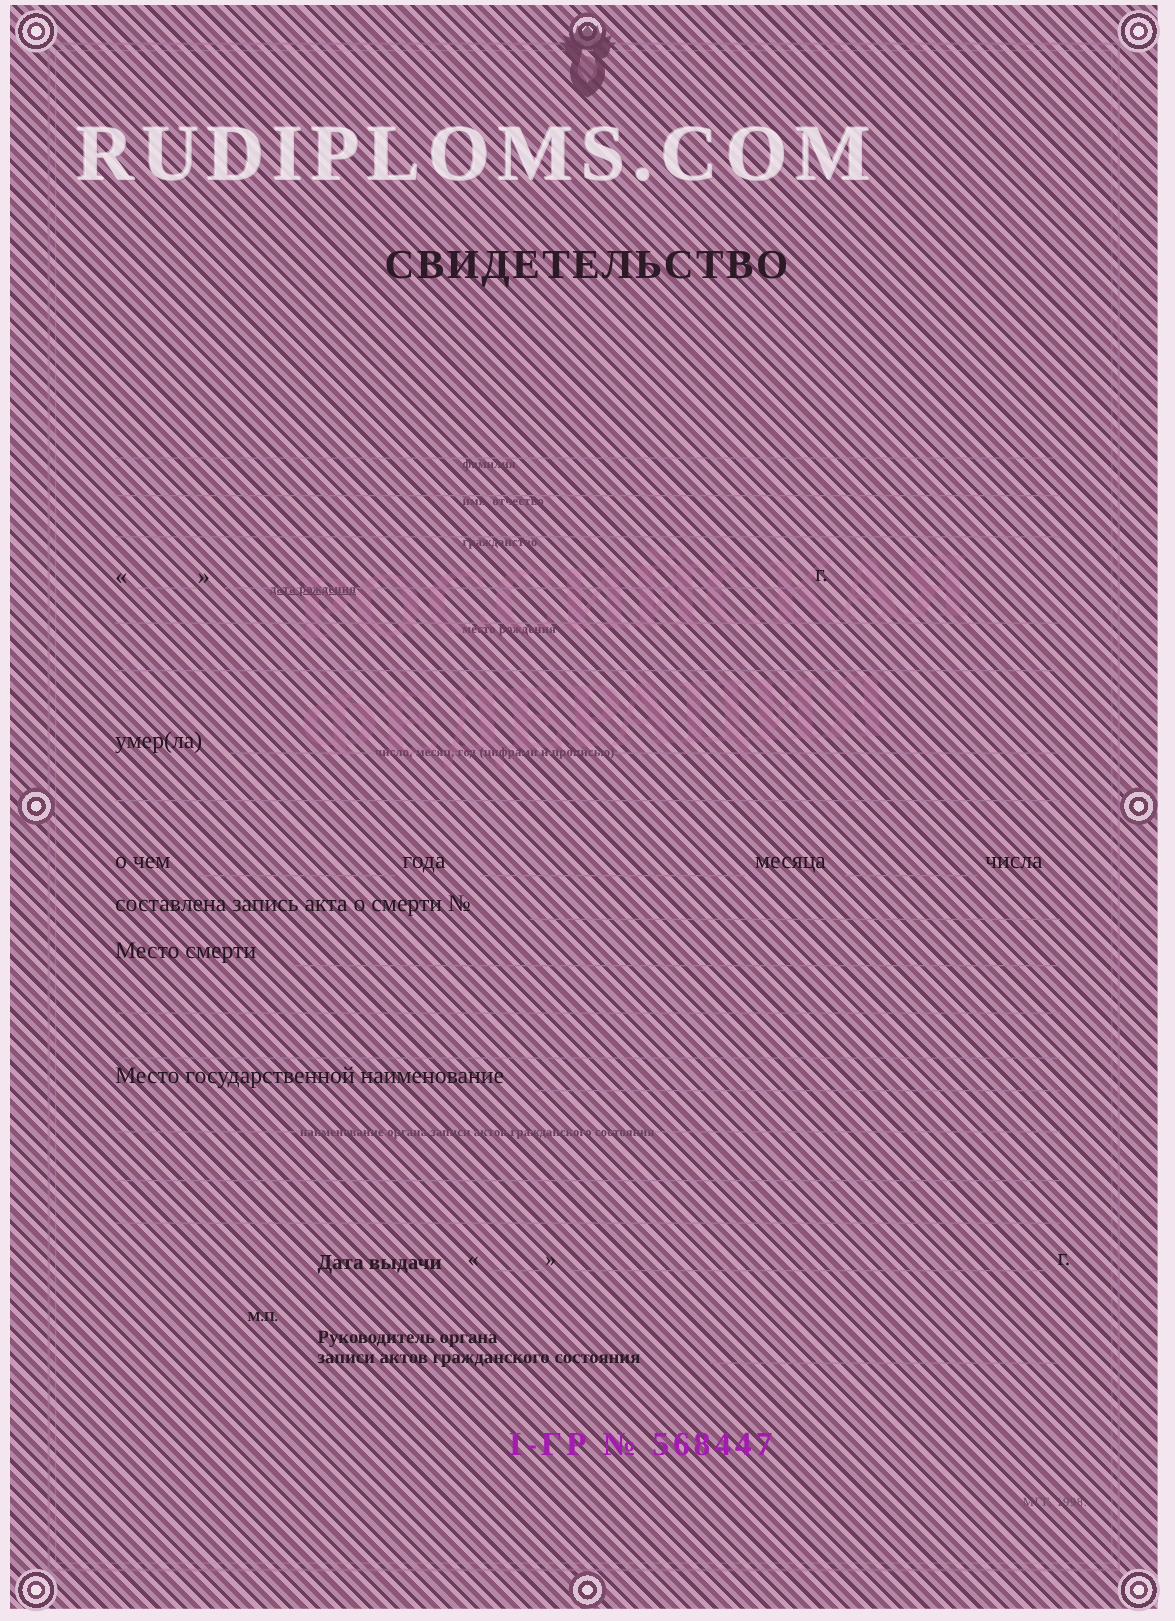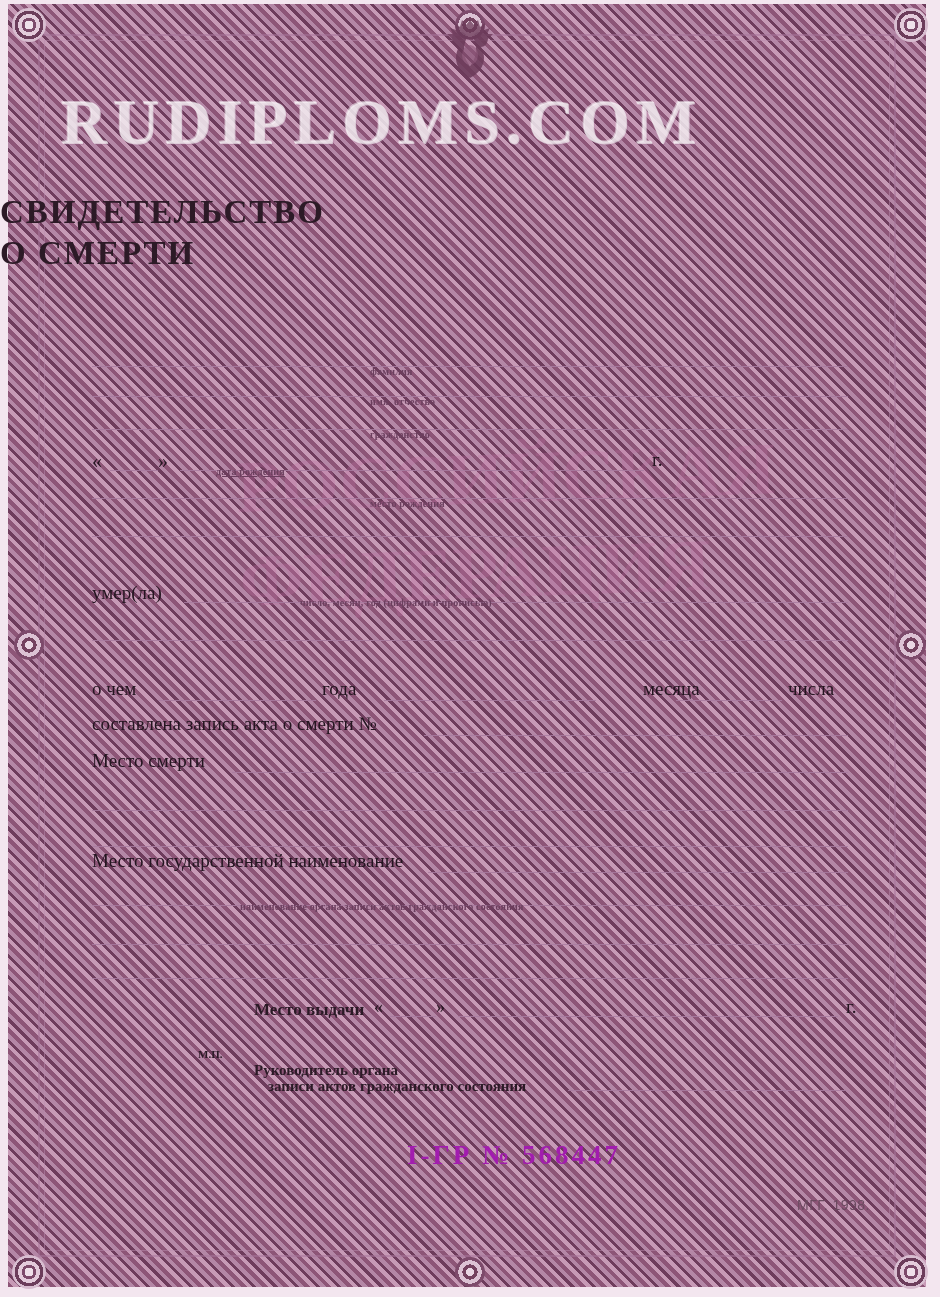"СВИДЕТЕЛЬСТВО" .title { text-align: none -> center }
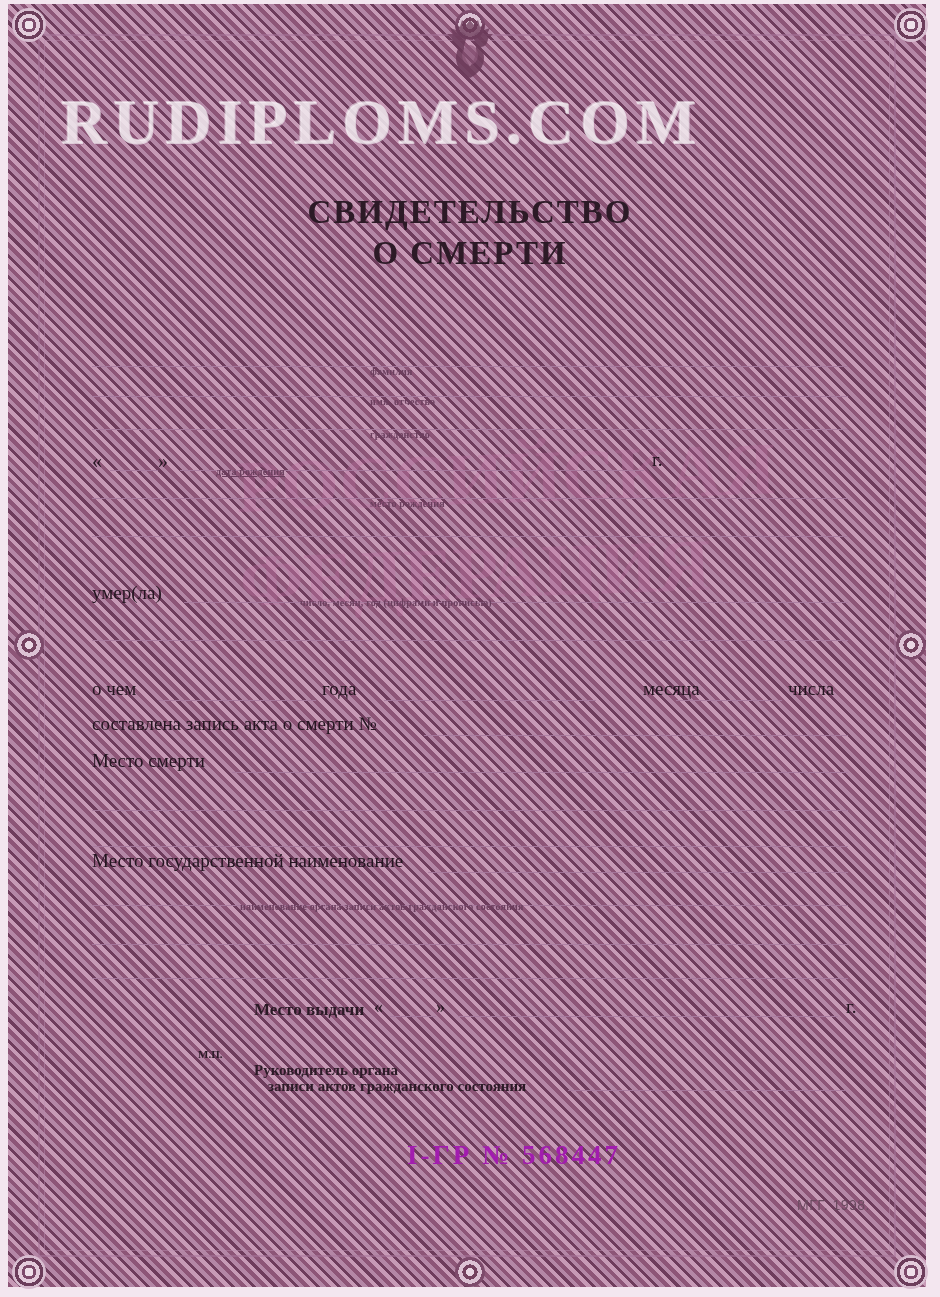"О СМЕРТИ" div { html: <div>О СМЕРТИ</div> -> none }
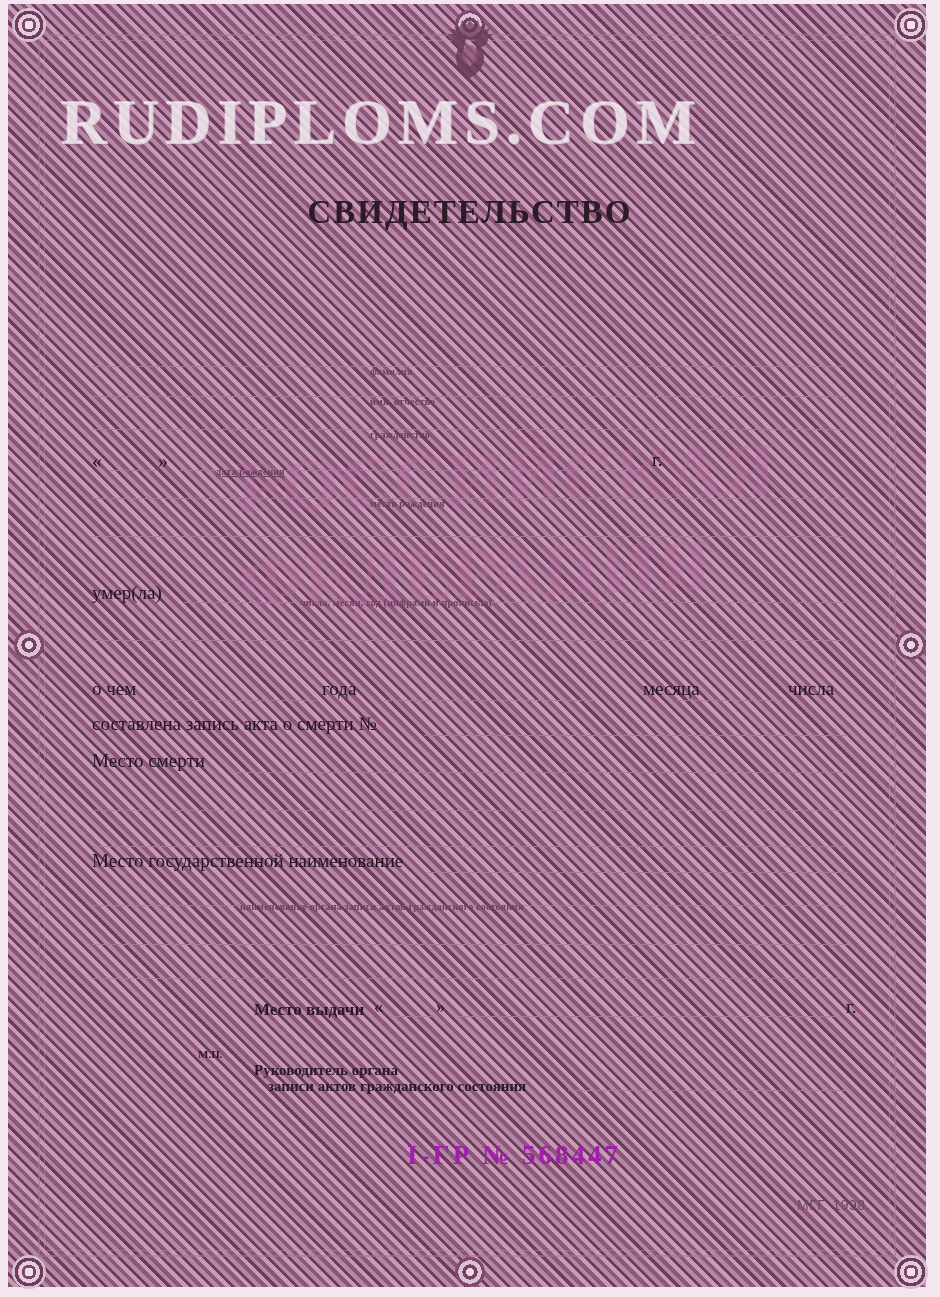"месяца" div.fld { margin-left: 39px -> none }
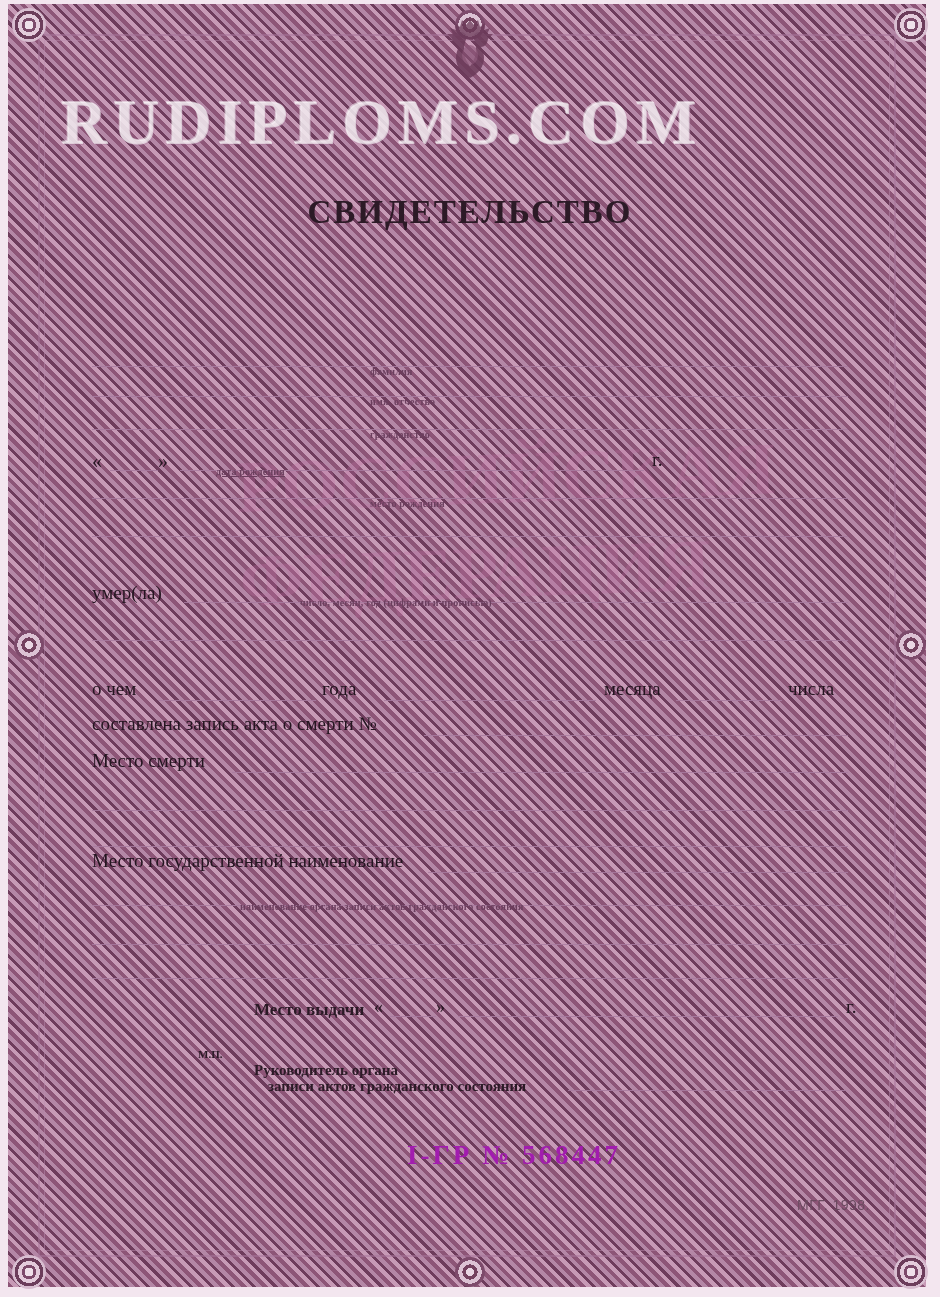"Место выдачи" div.fld-sm { text: Место -> Дата }
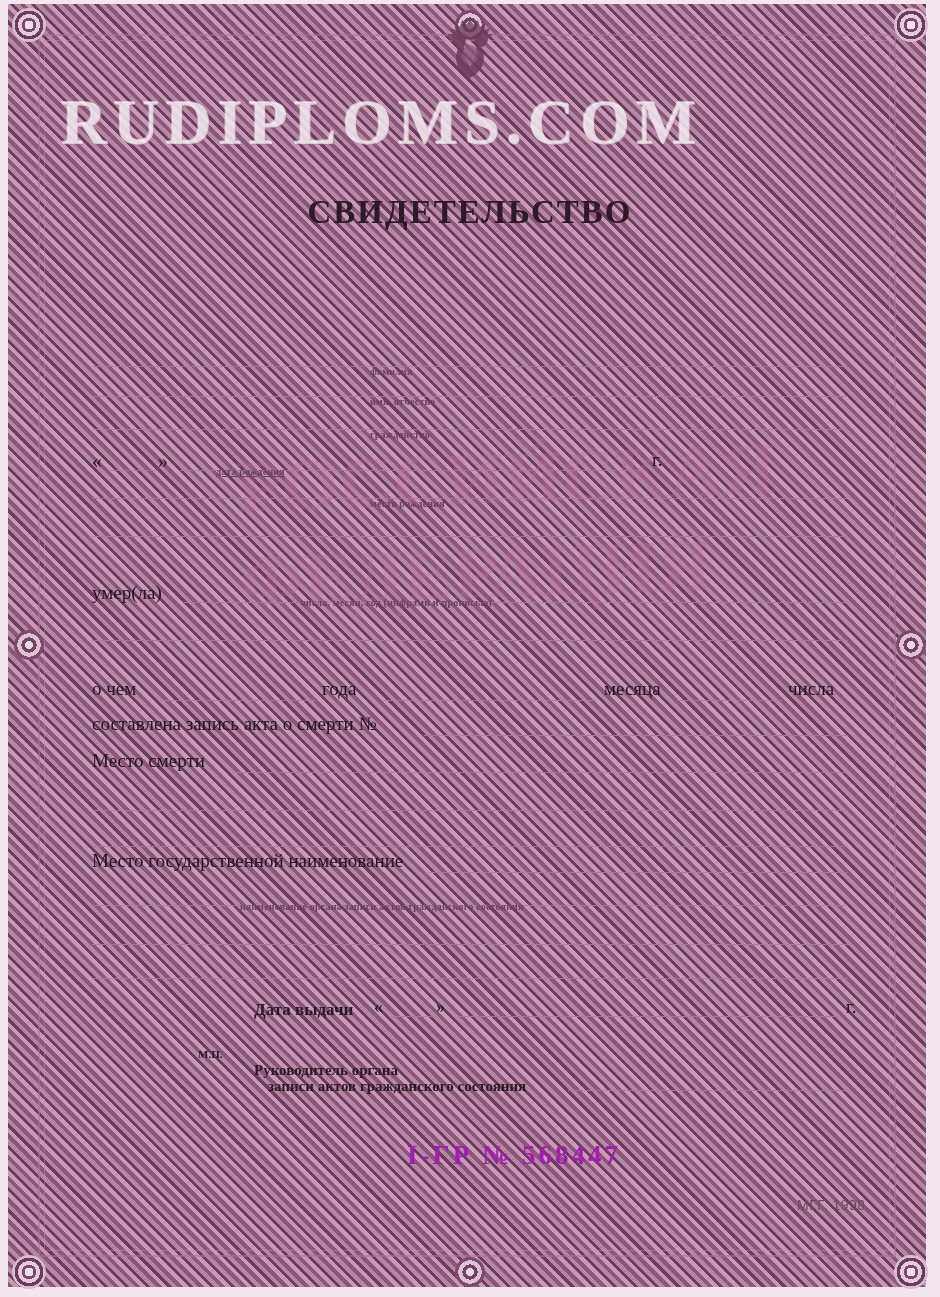"записи актов гражданского состояния" div.fld-sm { left: 268px -> 254px }
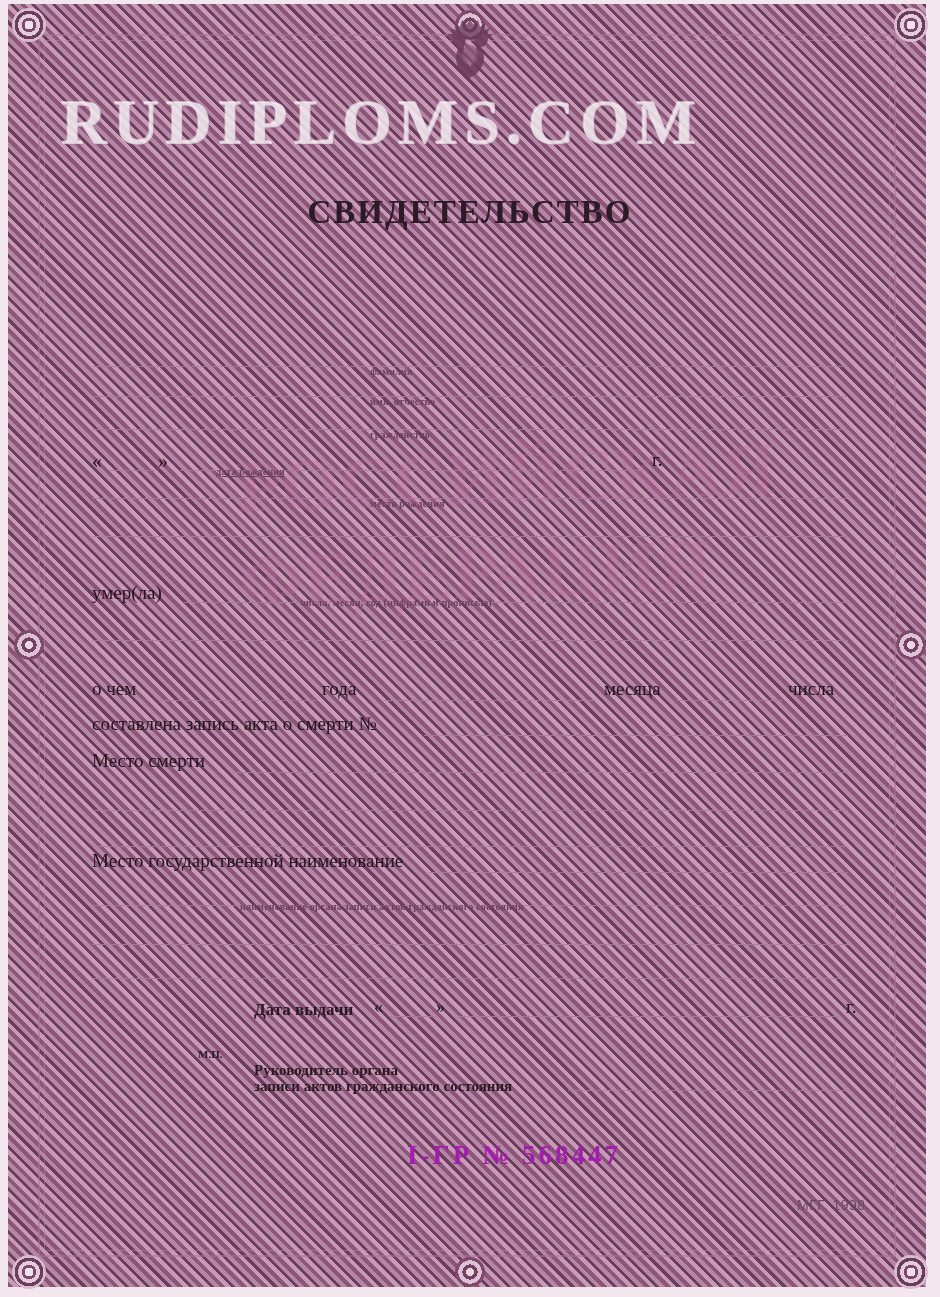"МГГ. 1998." .printmark { font-family: Liberation Sans, sans-serif -> Liberation Serif, serif; font-size: 14px -> 10px }
